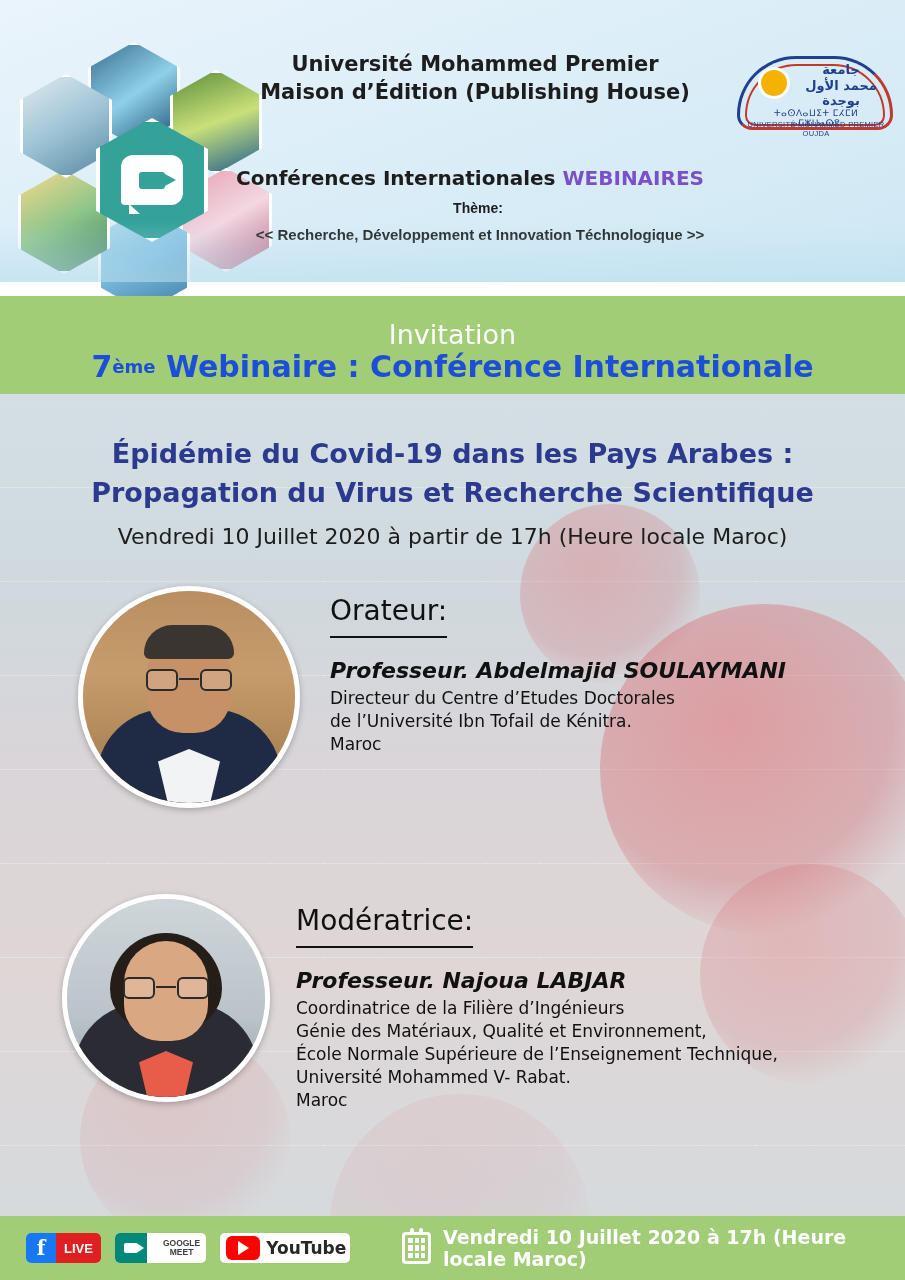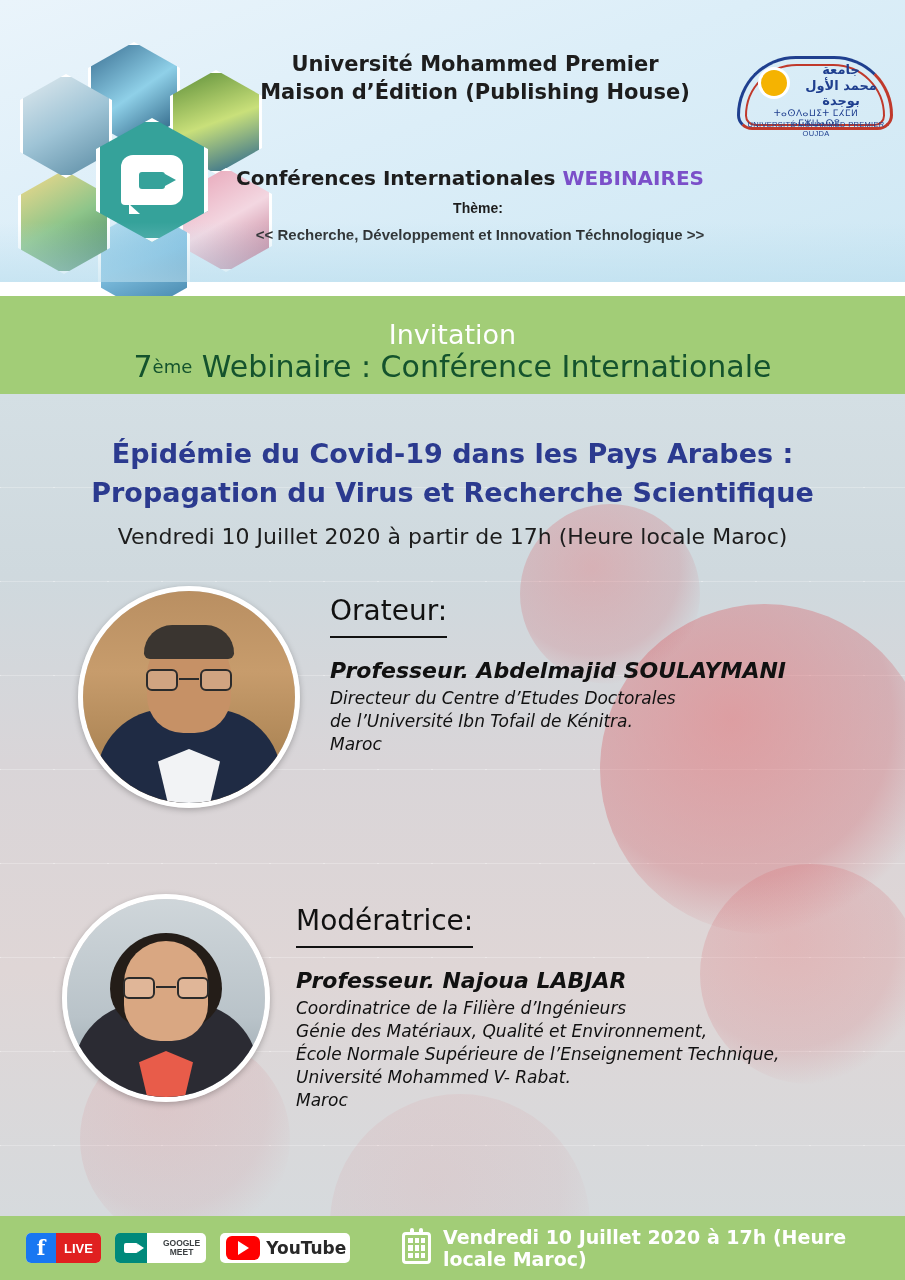"7ème Webinaire : Conférence" .webinaire-line { color: #14532d -> #1d4ed8; font-weight: normal -> bold }
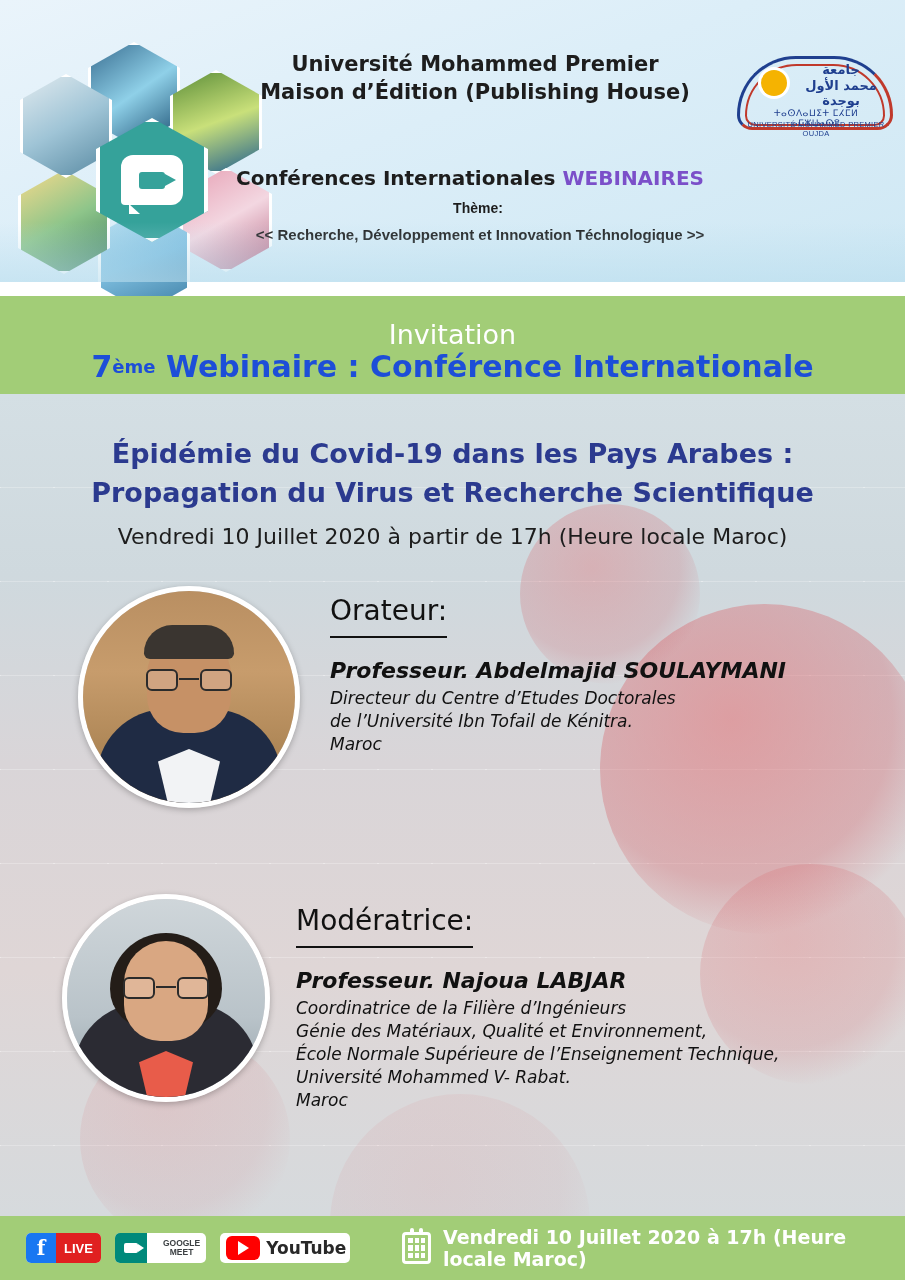"Directeur du Centre d’Etudes Doctorales" .paff { font-style: italic -> none }
